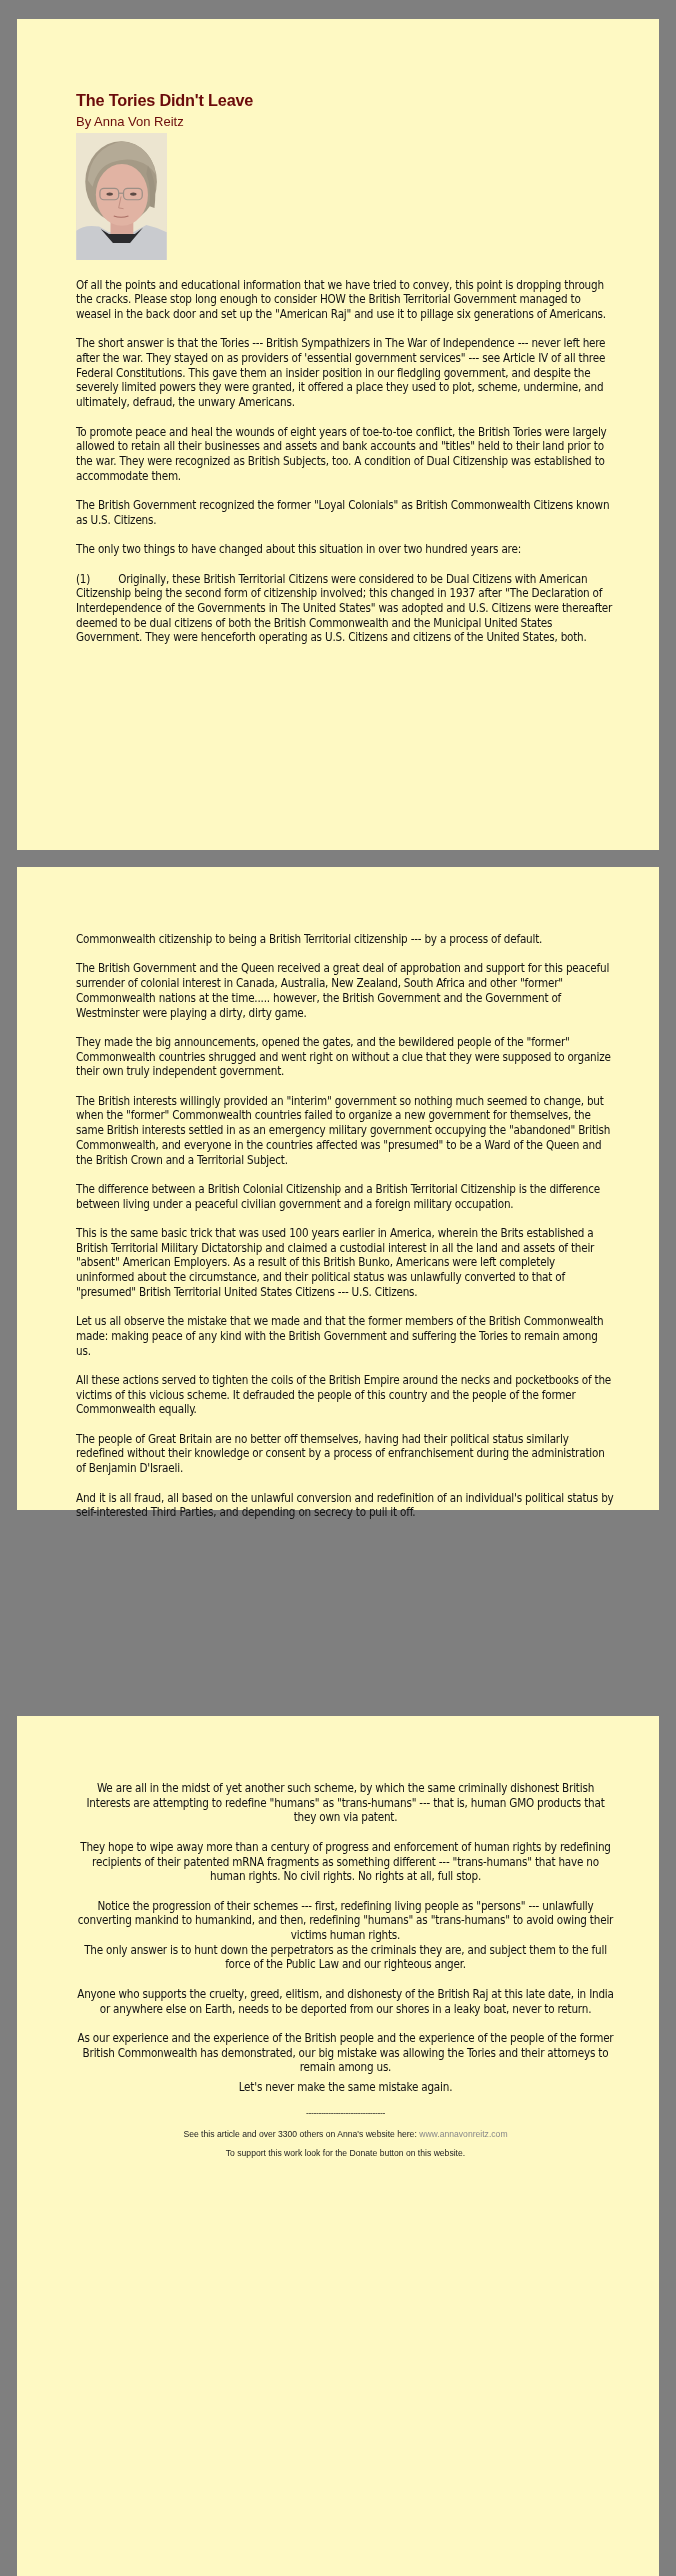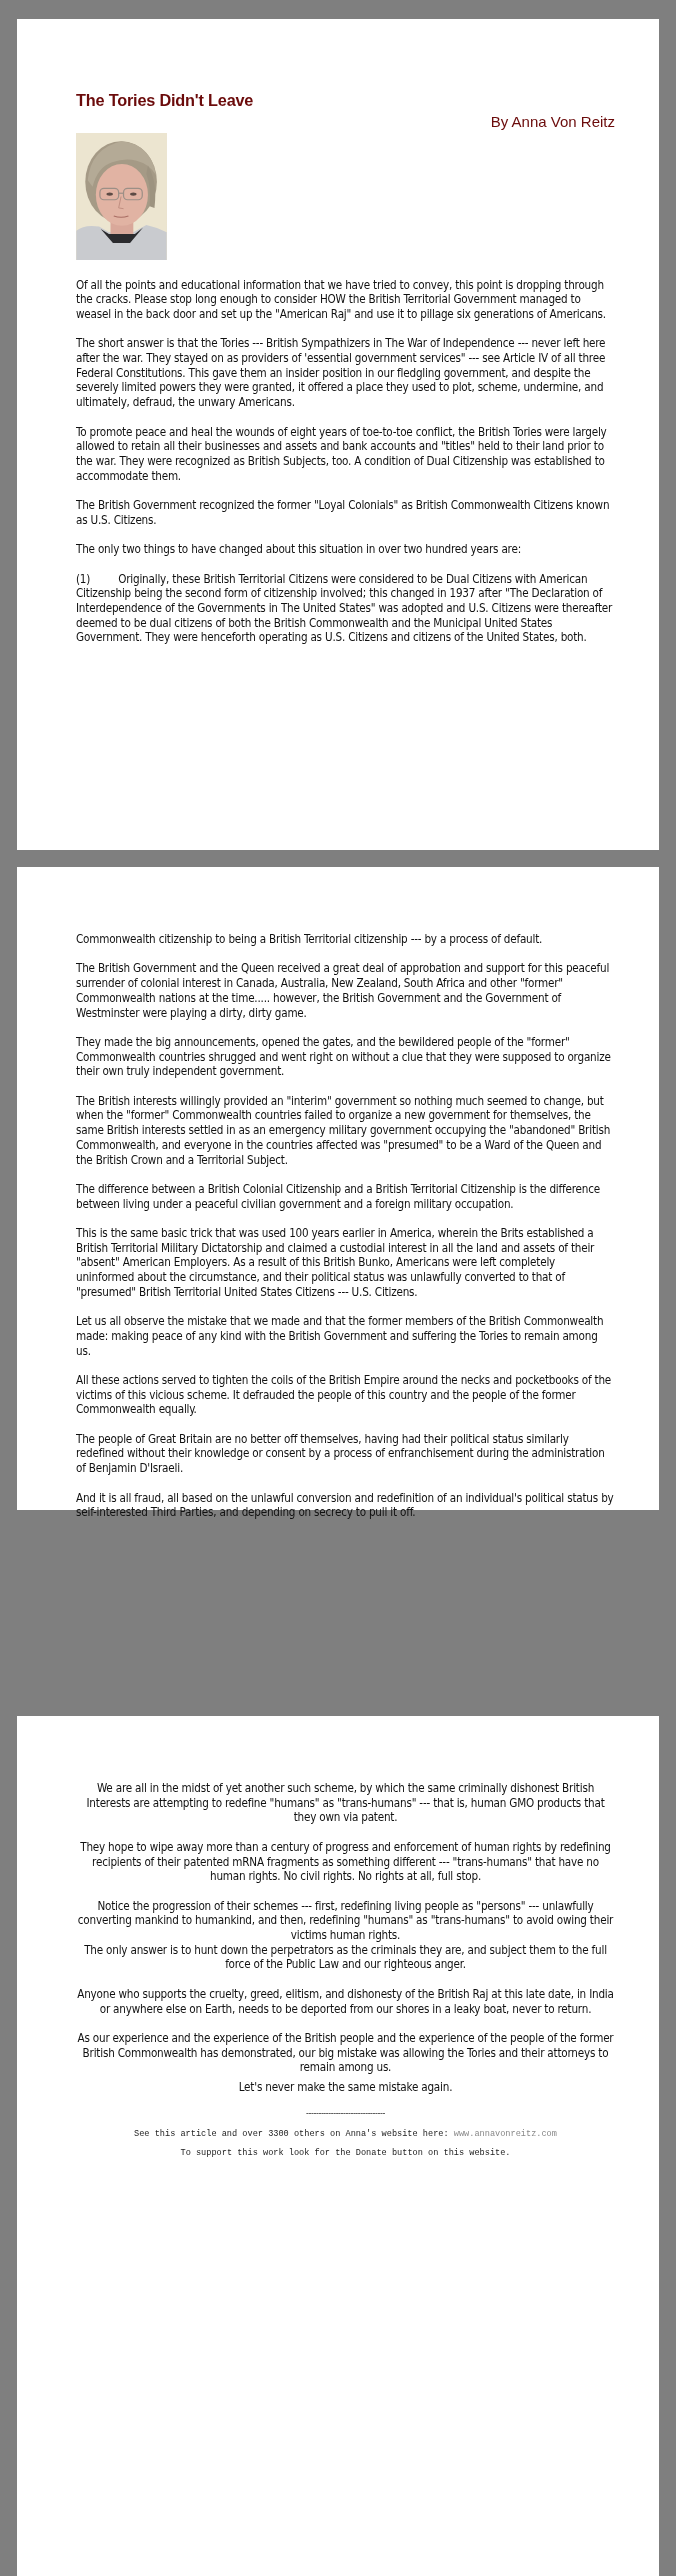"The Tories Didn't Leave" .page { background: #ffffff -> #fef9c3 }
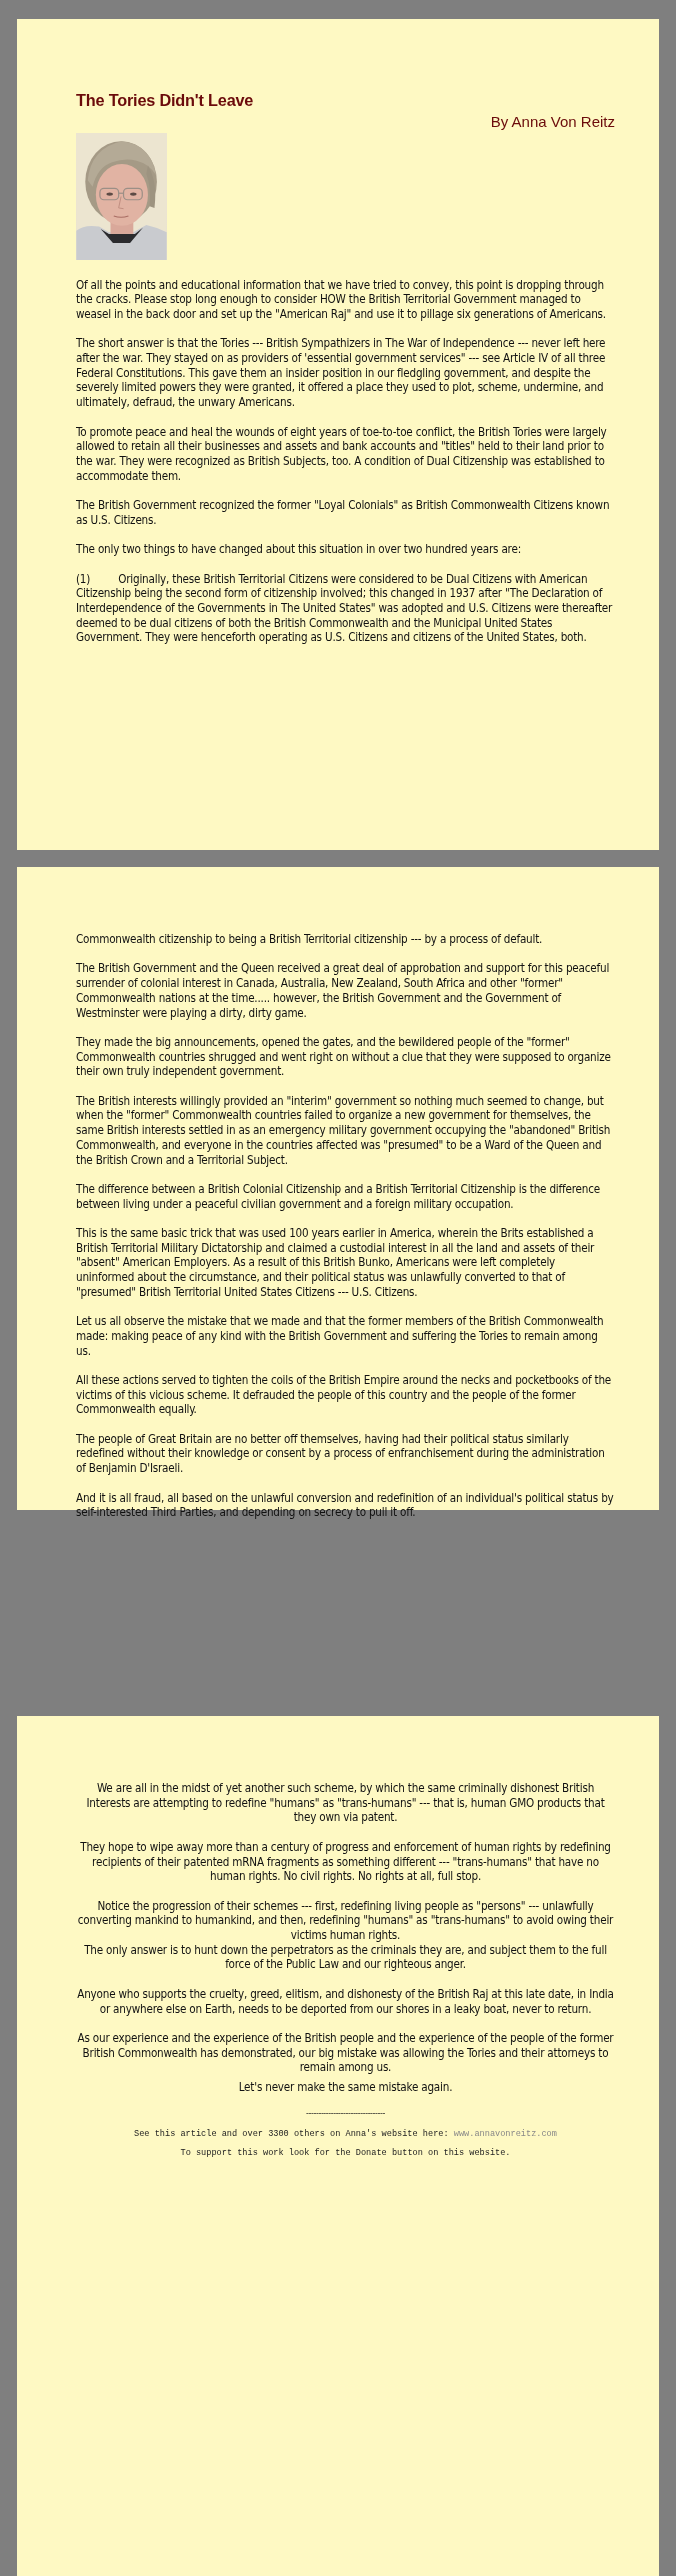"By Anna Von Reitz" .byline { font-size: 15px -> 13px; text-align: right -> none }
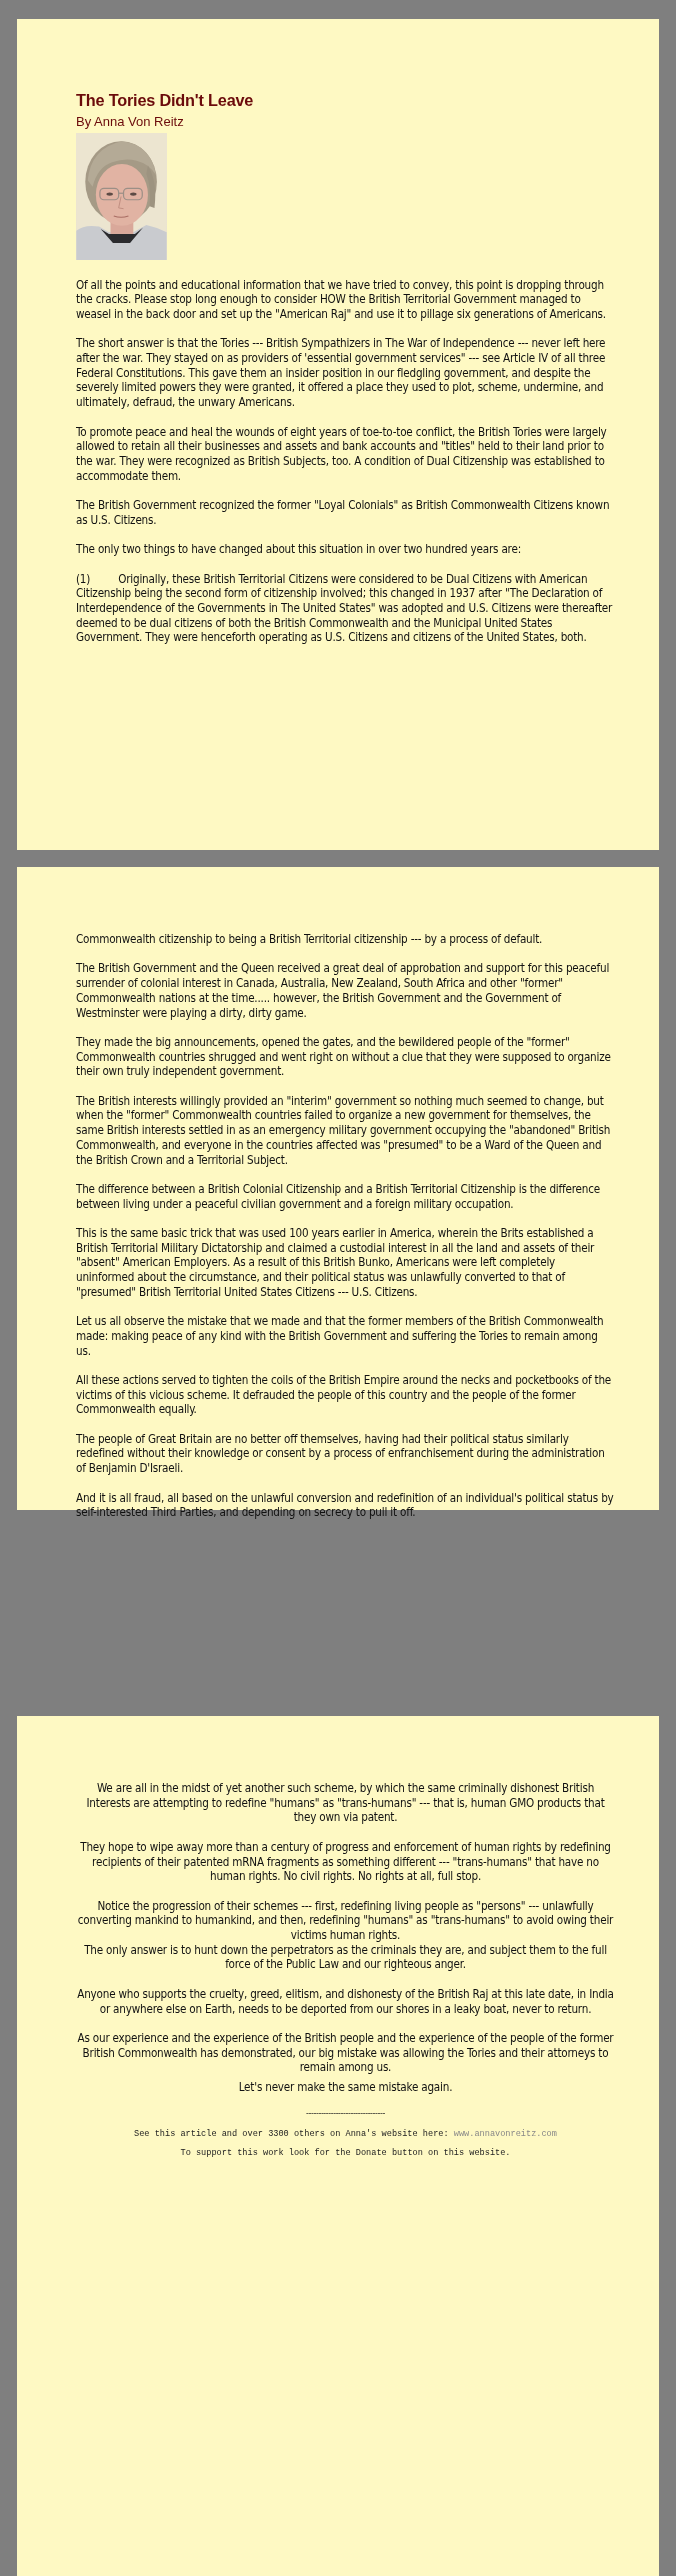"See this article and over" .footer-line { font-family: Liberation Mono, monospace -> Liberation Sans, sans-serif }
